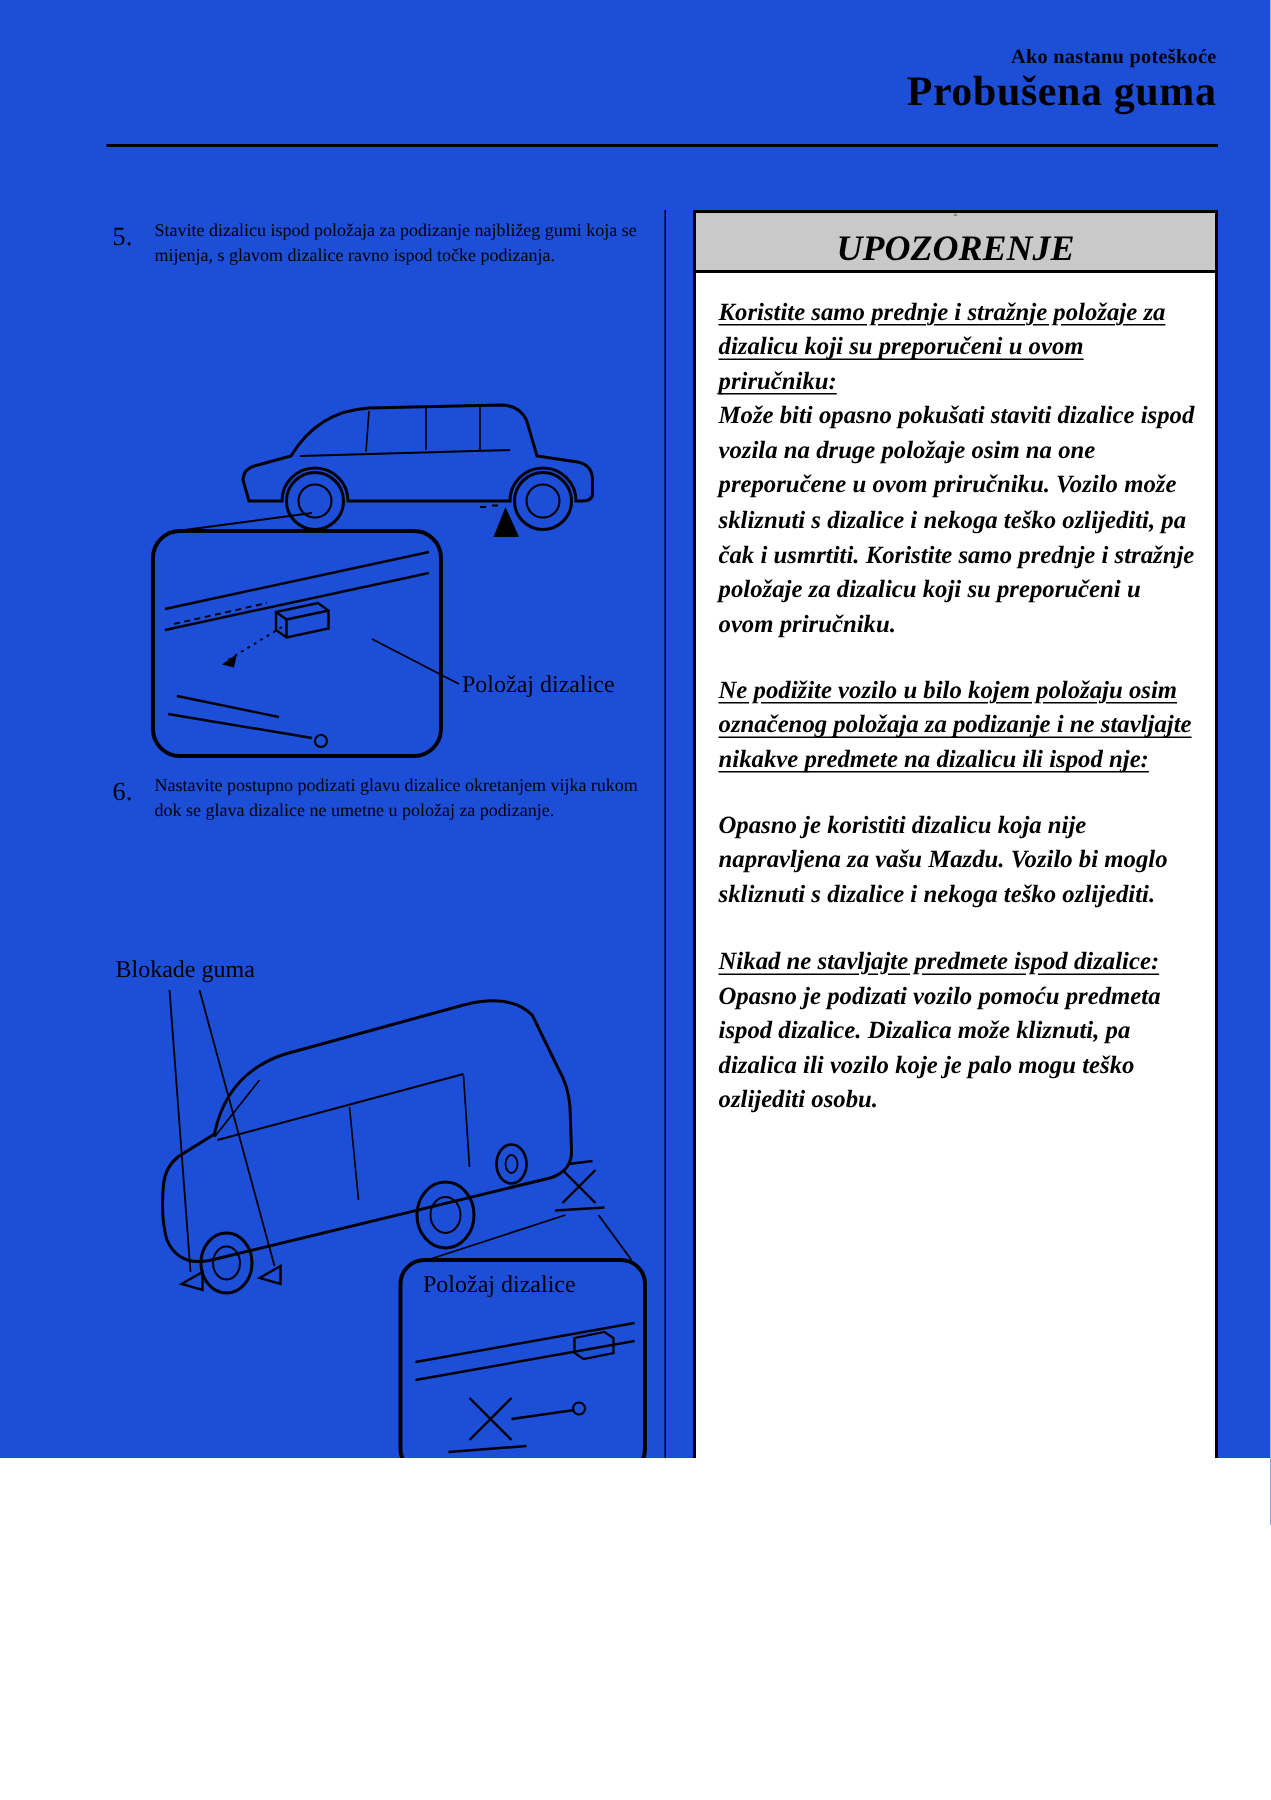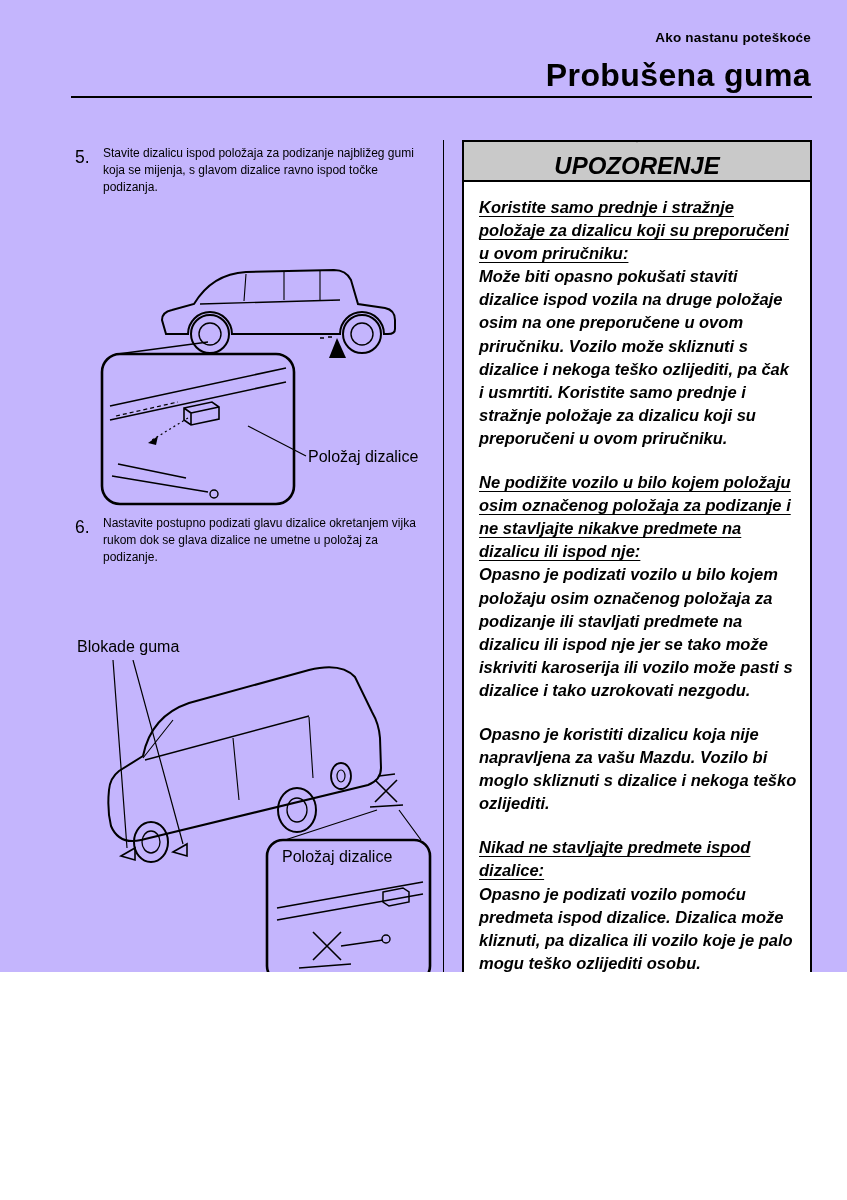"Ako nastanu poteškoće" .page { background: #c4b5fd -> #1d4ed8; font-family: Liberation Sans, sans-serif -> Liberation Serif, serif }
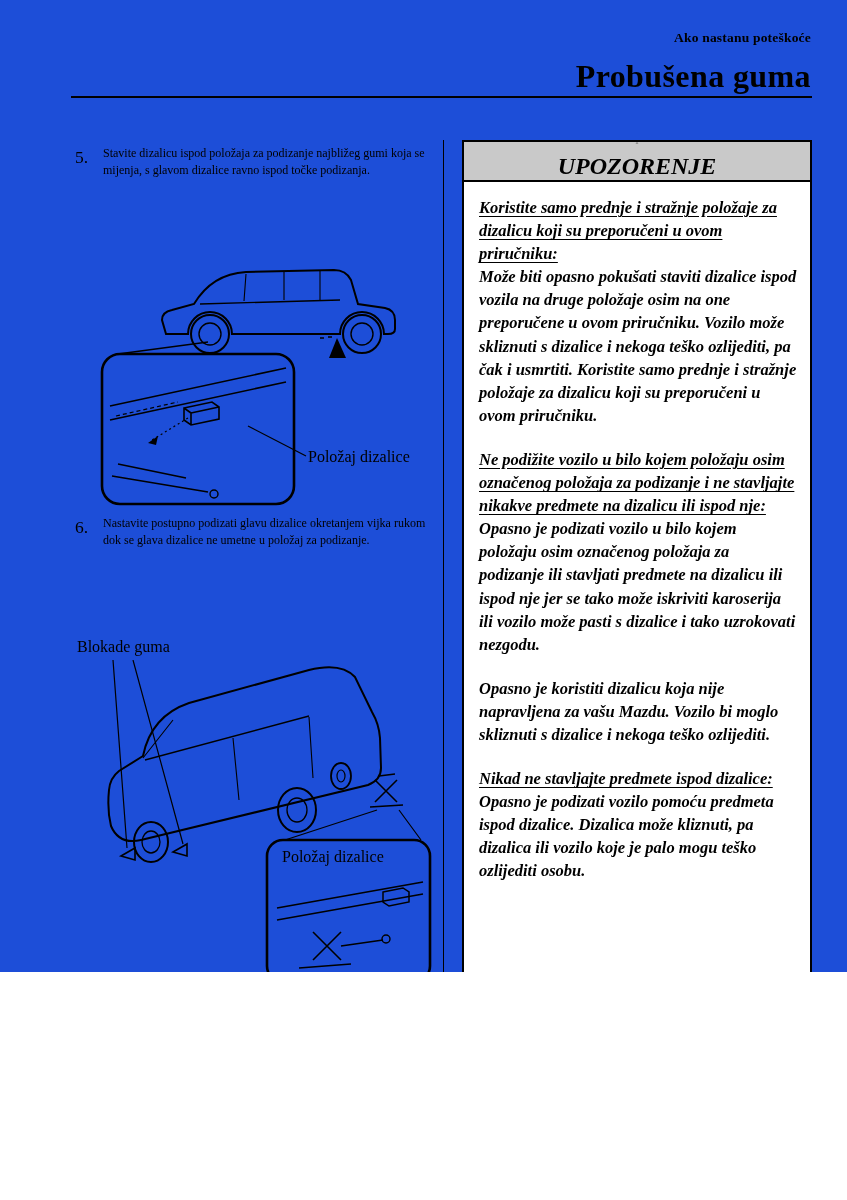"Probušena guma" .page-title { font-size: 32px -> 28px; margin-top: 12px -> 0 }
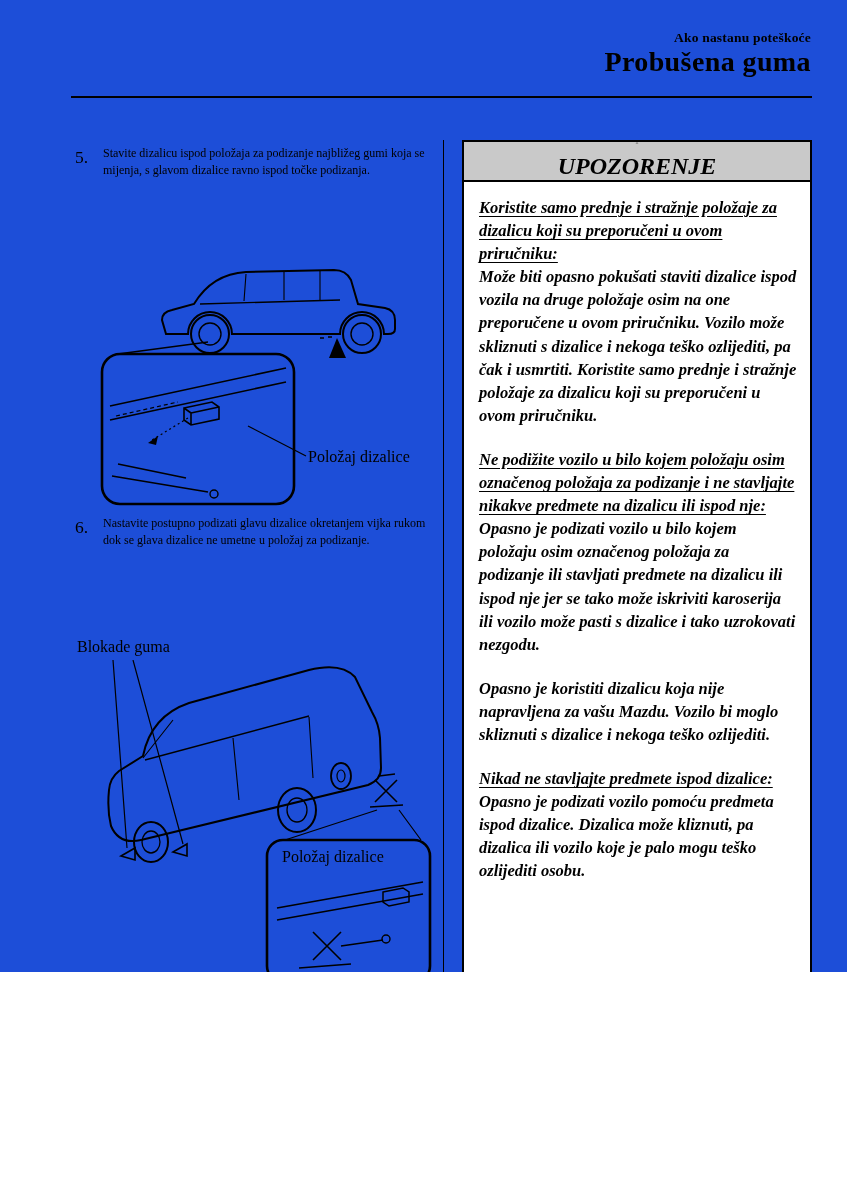"Opasno je podizati vozilo u" div.warning-text { html: <div>Opasno je podizati vozilo u bilo kojem položaju osim označenog položaja za podizanje ili stavljati predmete na dizalicu ili ispod nje jer se tako može iskriviti karoserija ili vozilo može pasti s dizalice i tako uzrokovati nezgodu.</div> -> none }
